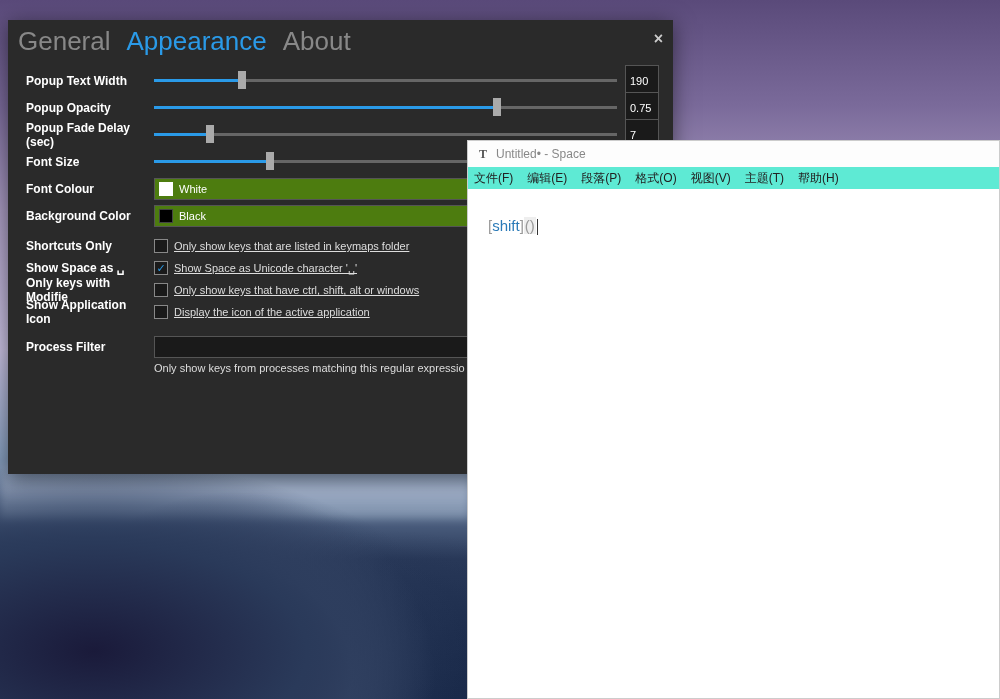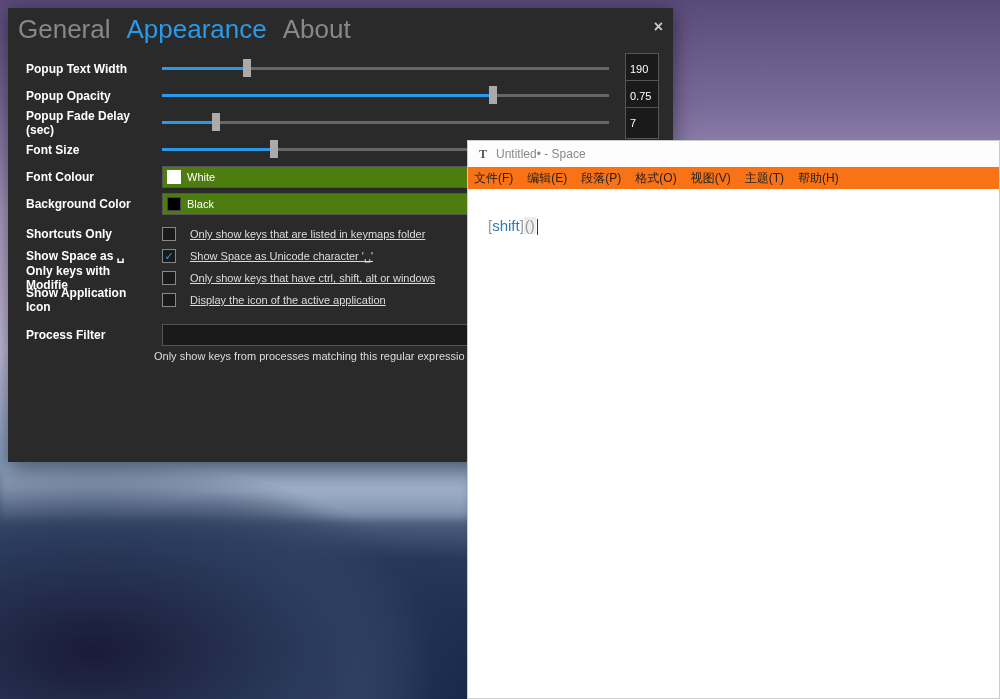"General" .settings { top: 8px -> 20px }
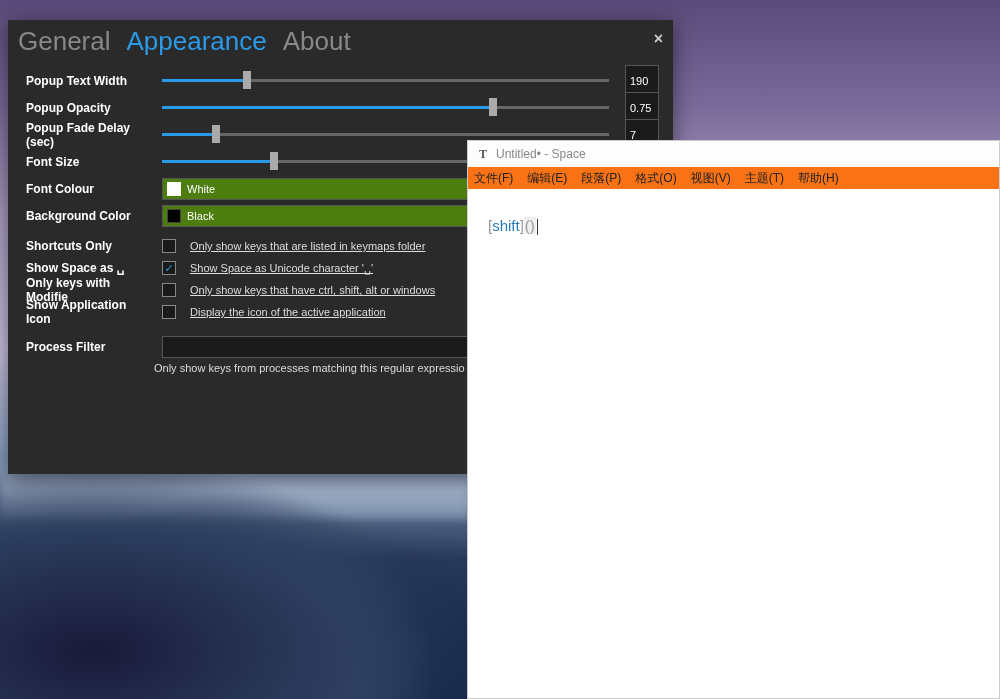"Popup Text Width" .row { gap: 8px -> none }
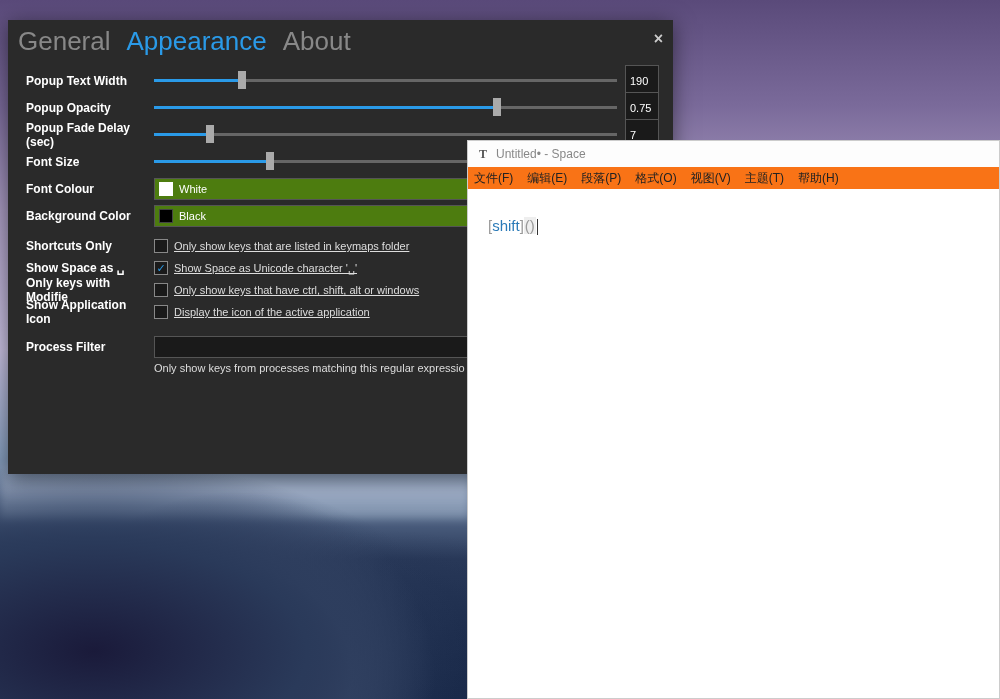"文件(F)" .typora-menu { background: #f97316 -> #5eead4 }
